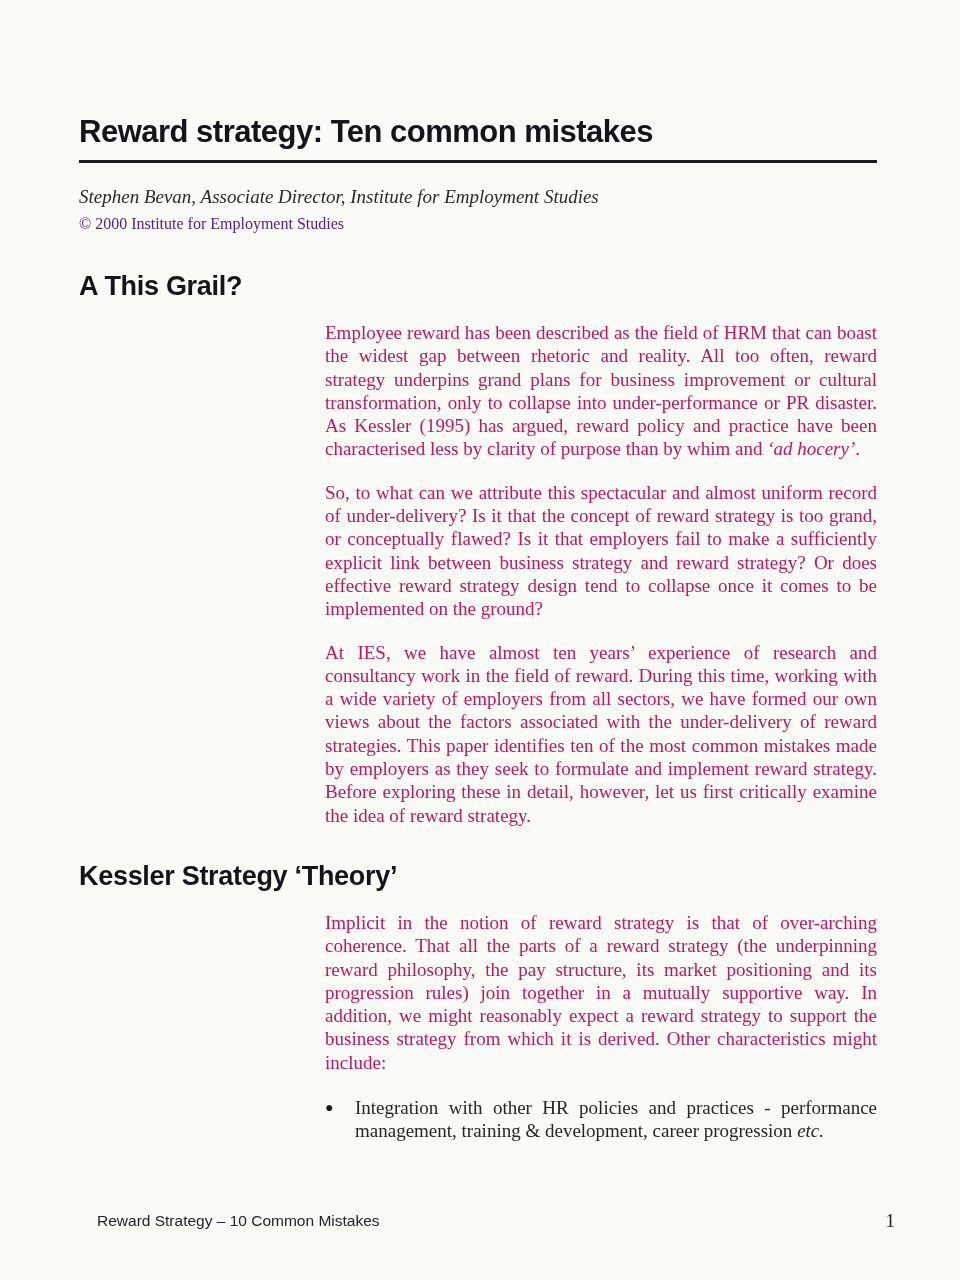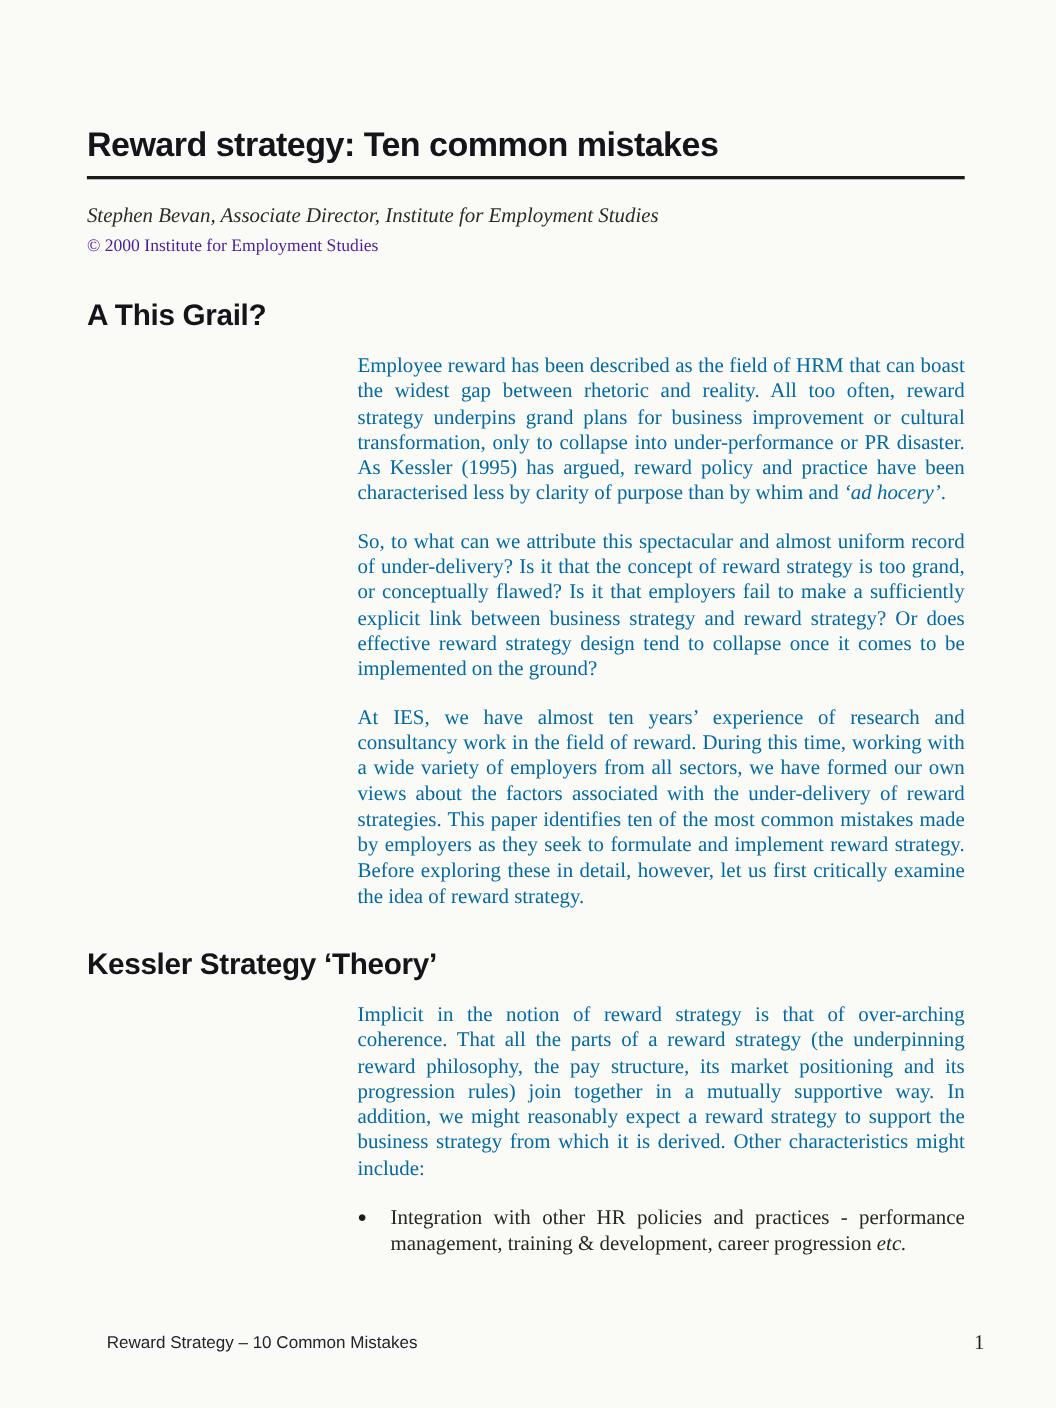"Employee reward has been described" .para { color: #0369a1 -> #be185d }
